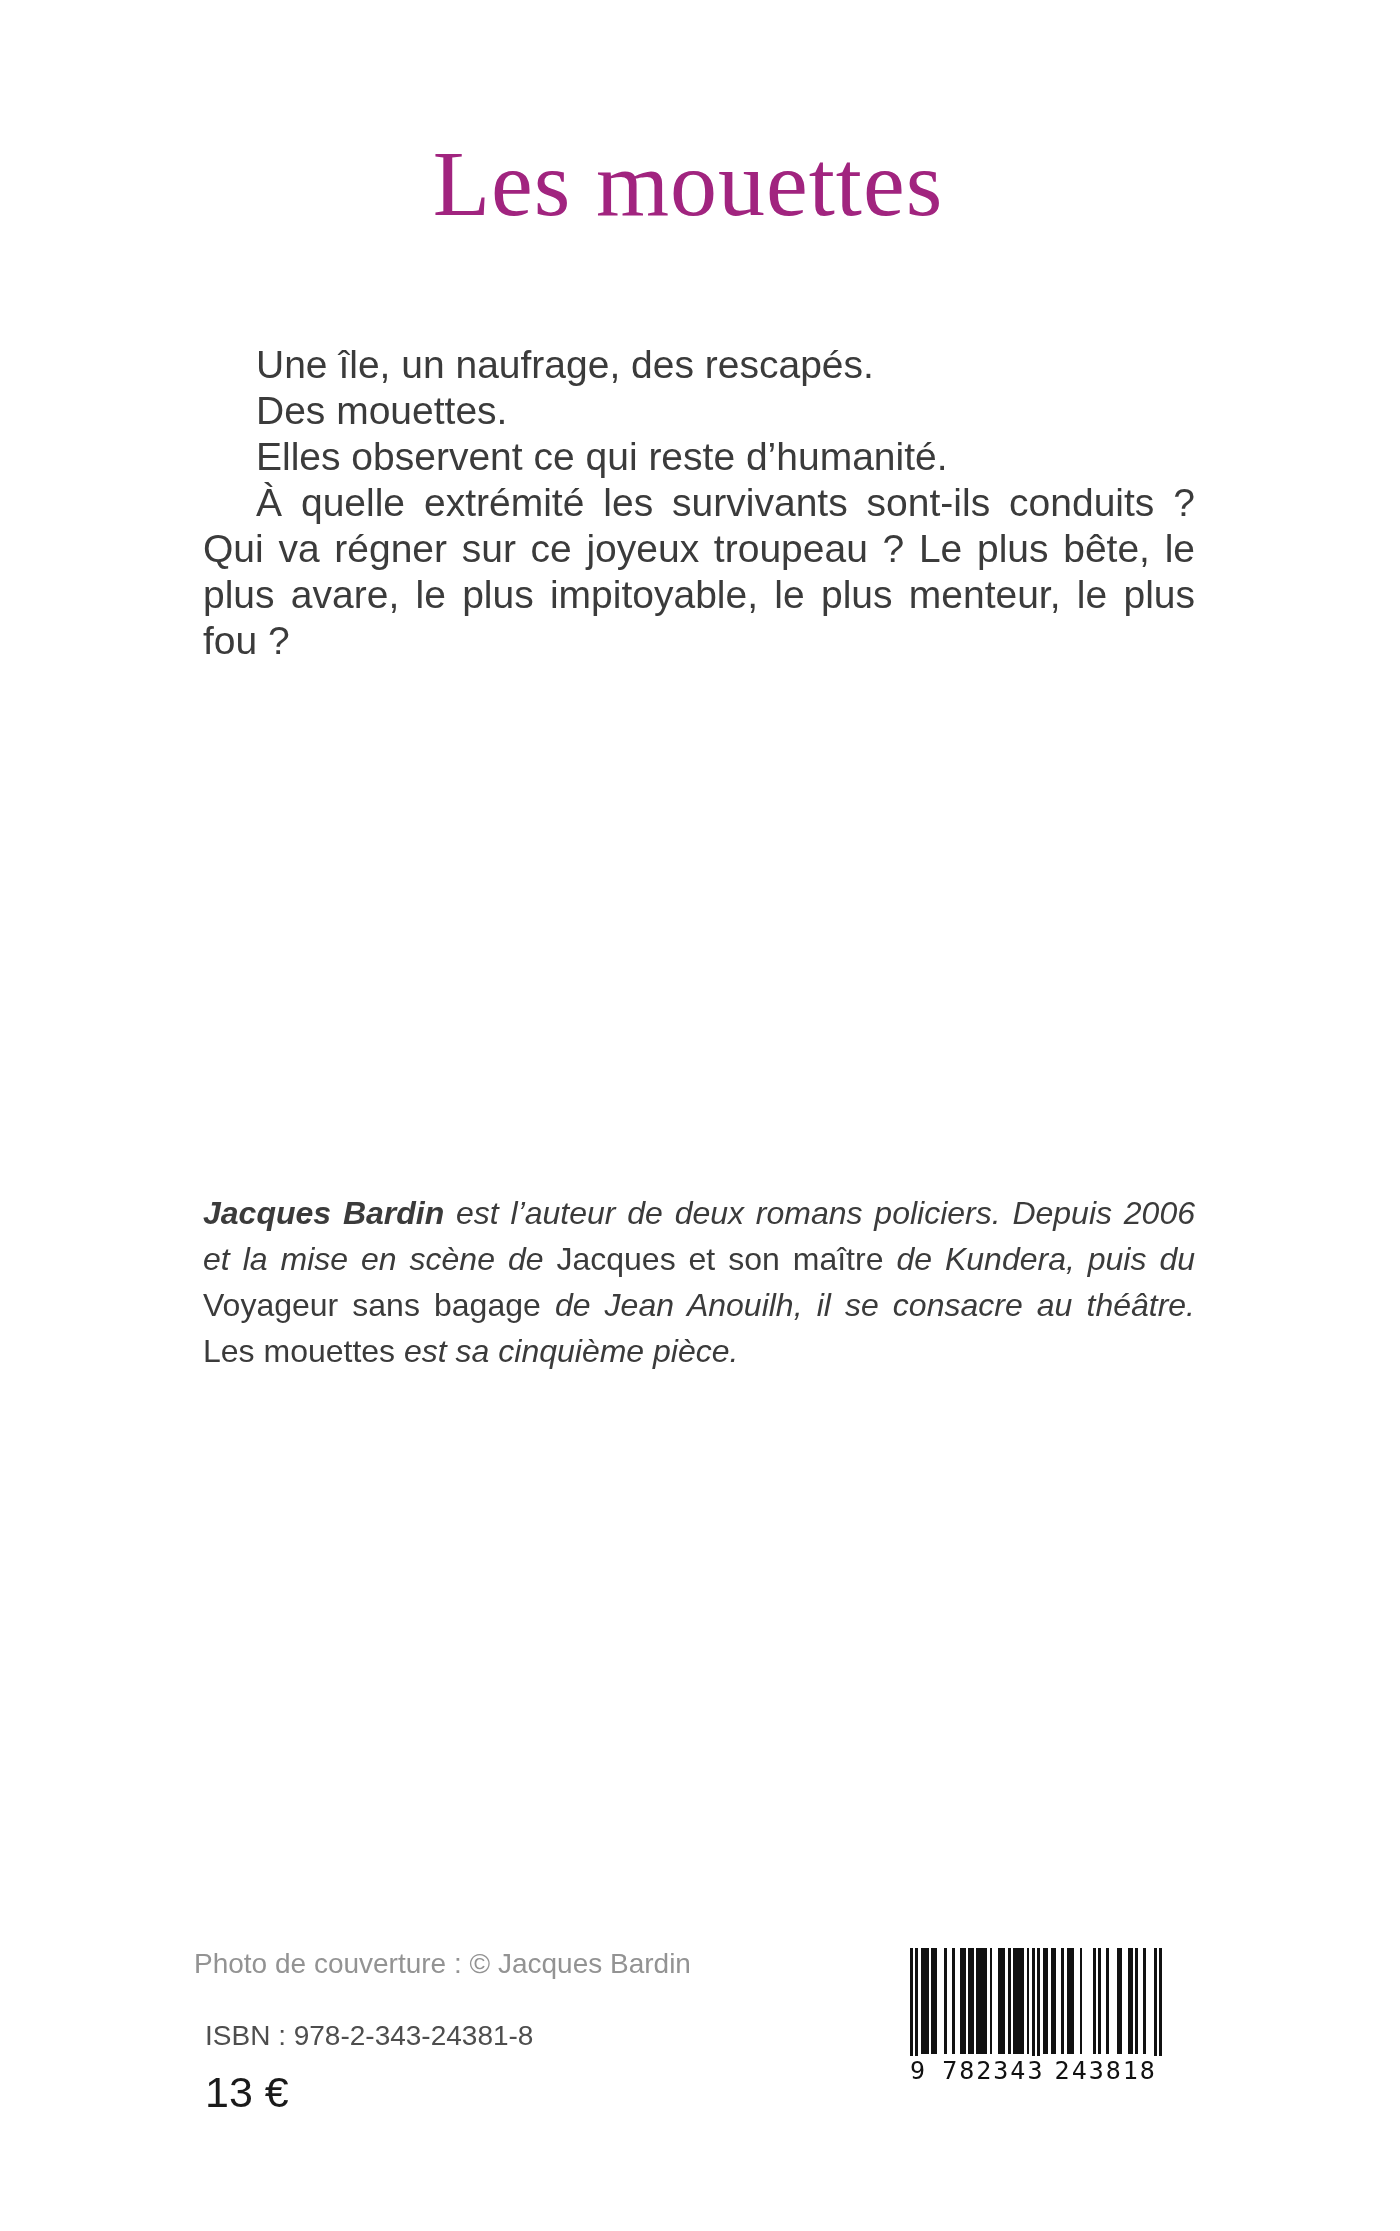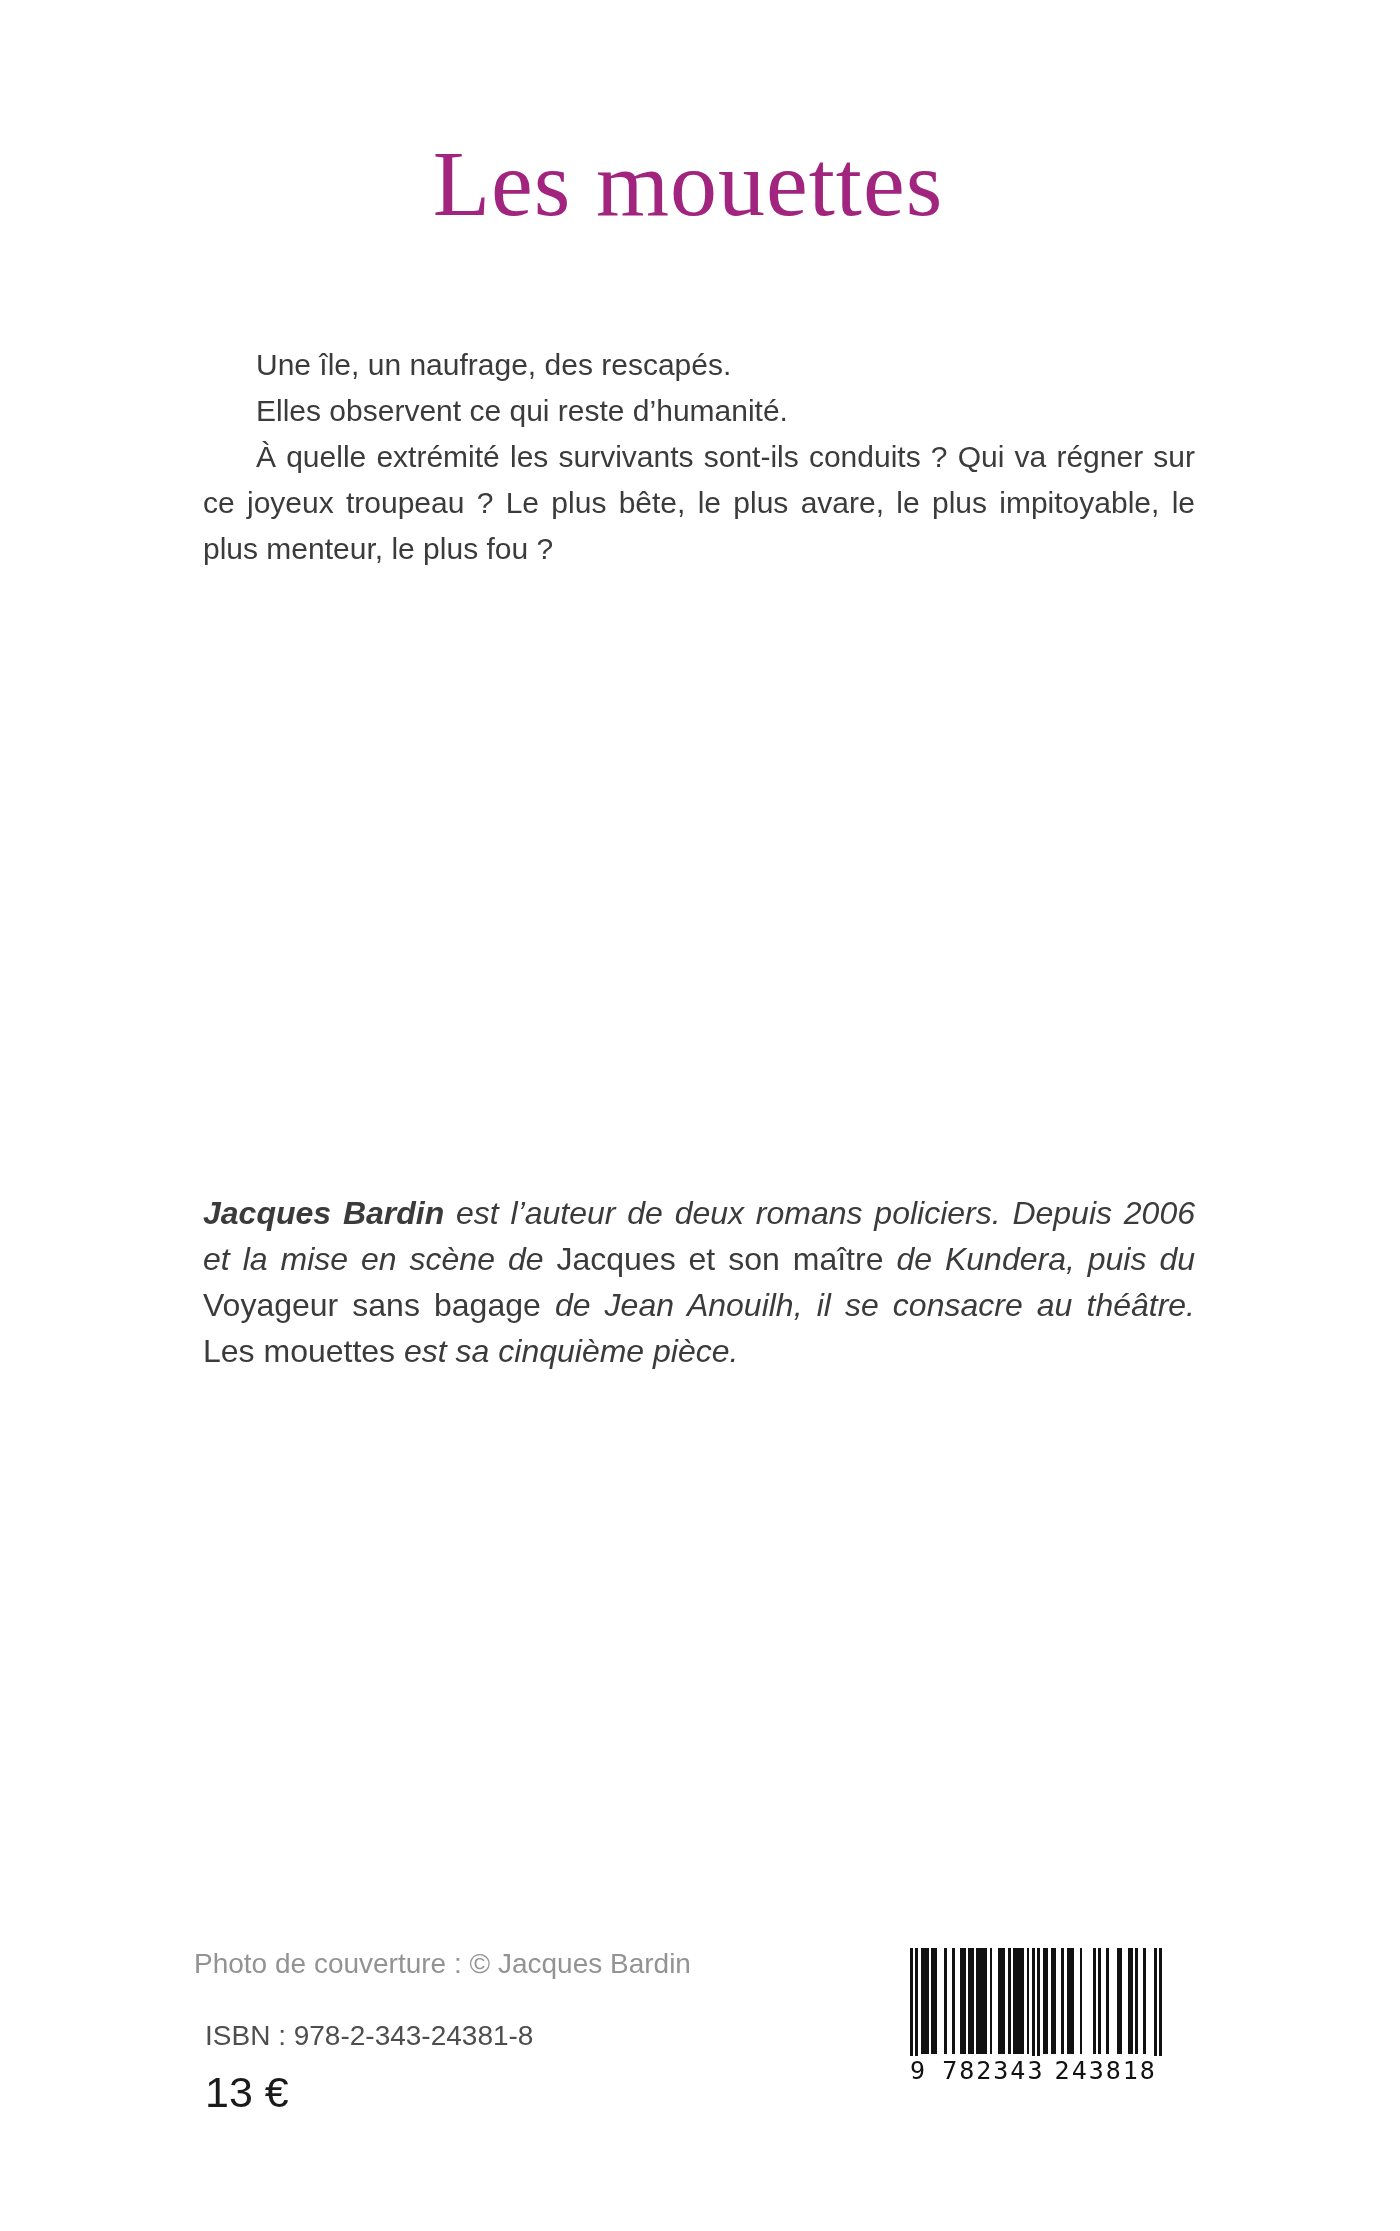"Une île, un naufrage, des" .synopsis { font-size: 30px -> 39px }
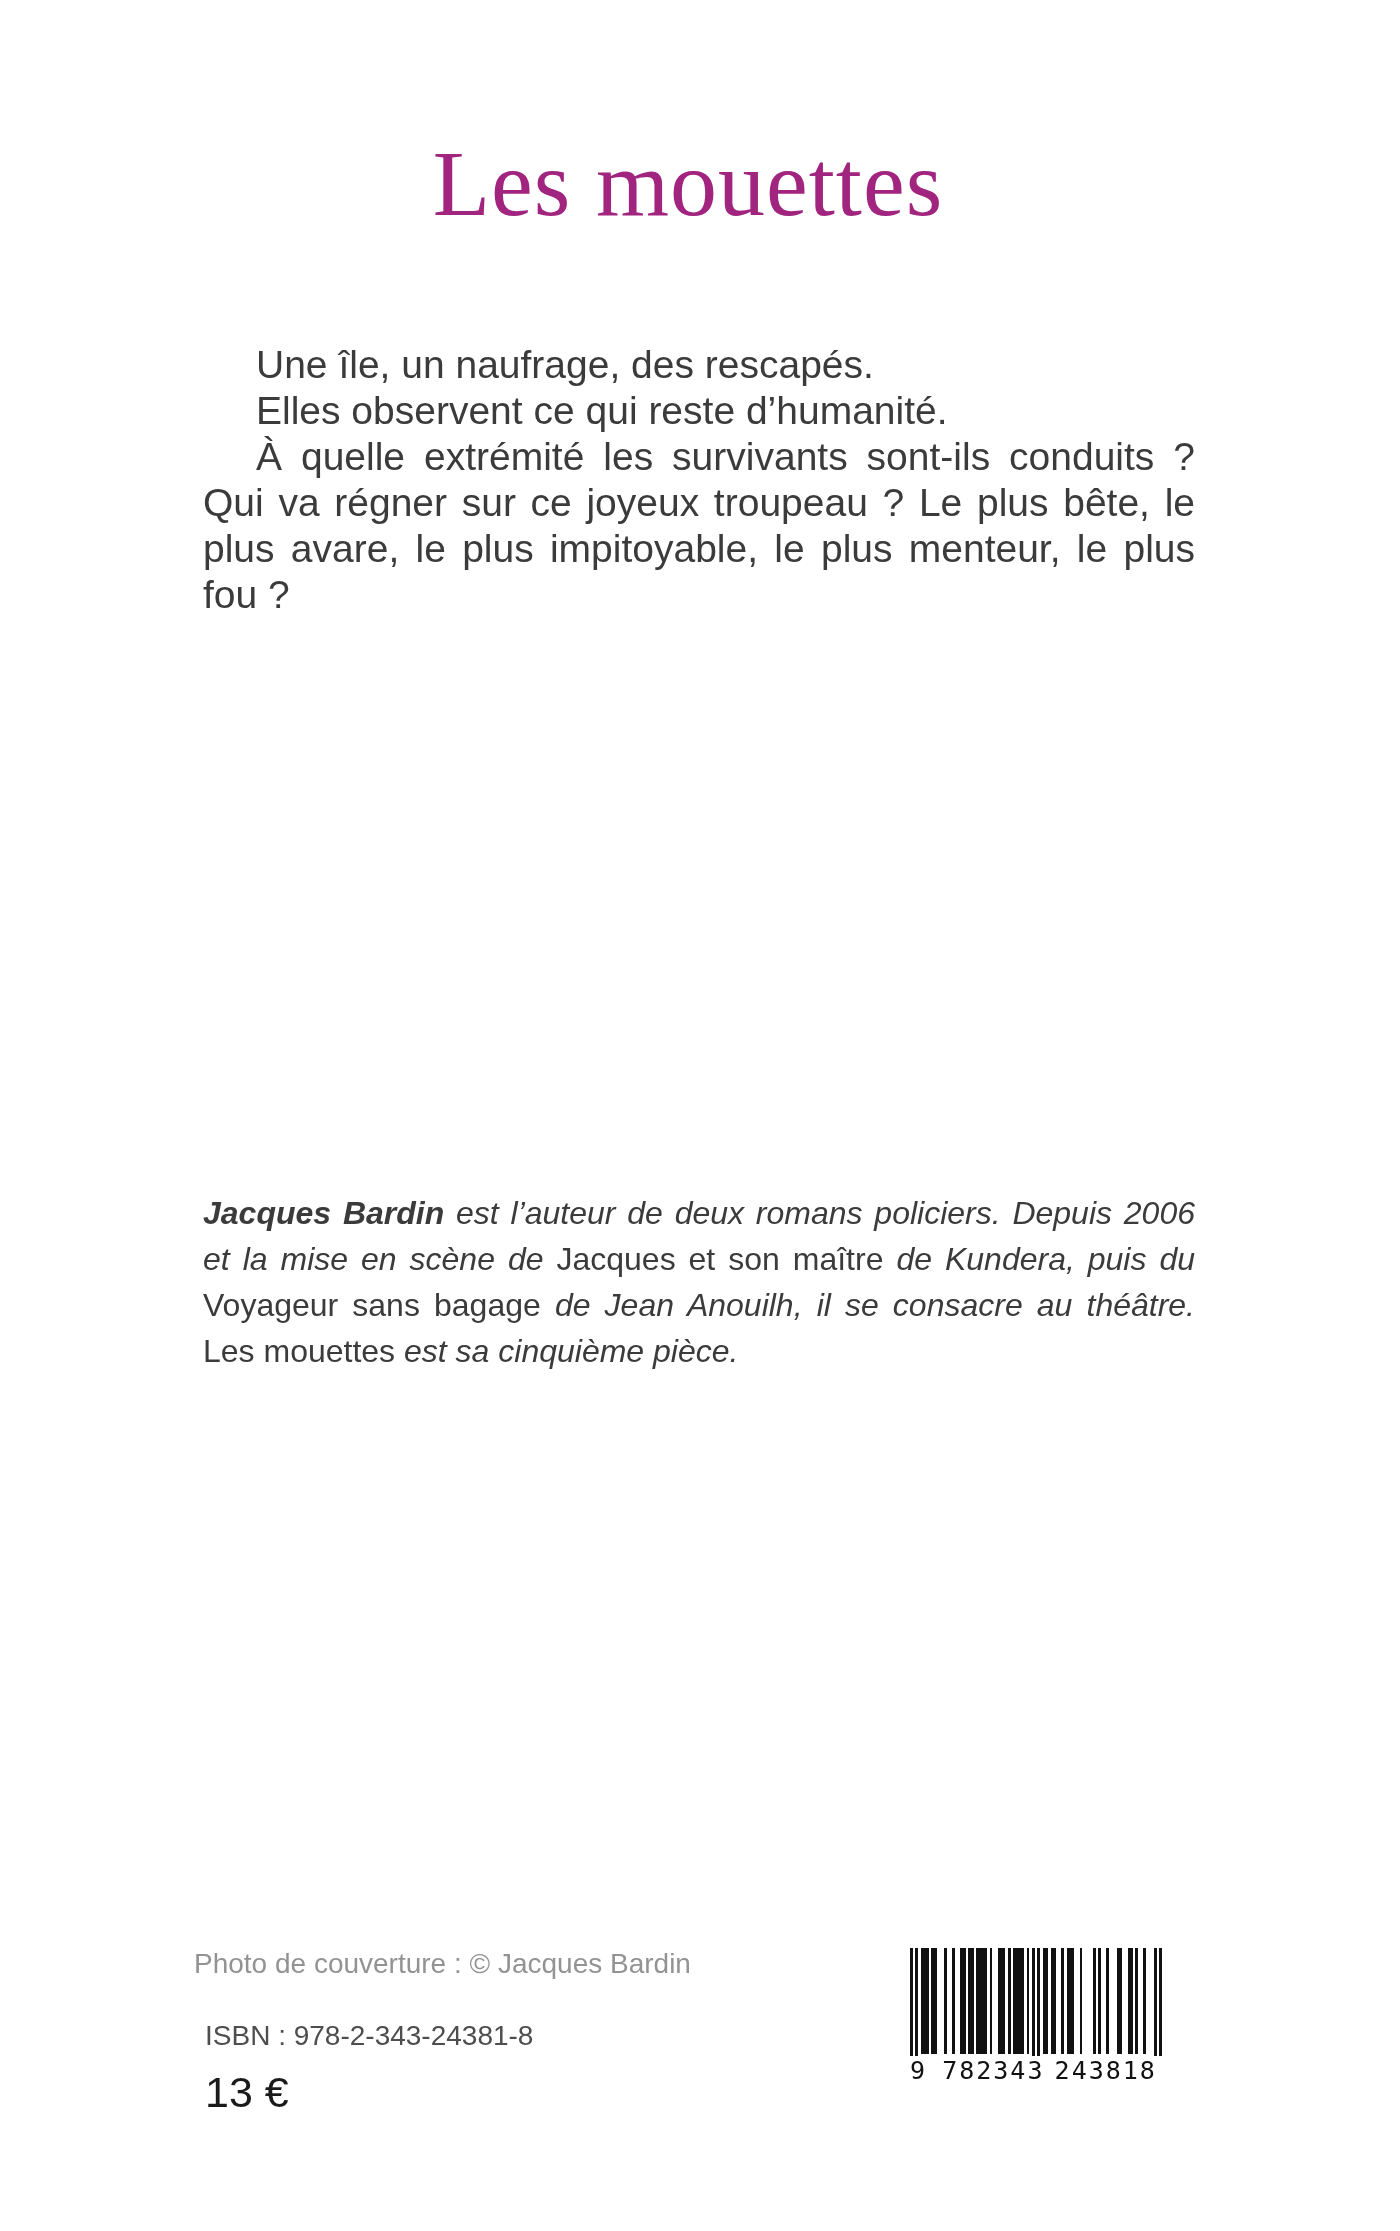"Des mouettes." p { html: none -> <p>Des mouettes.</p> }
